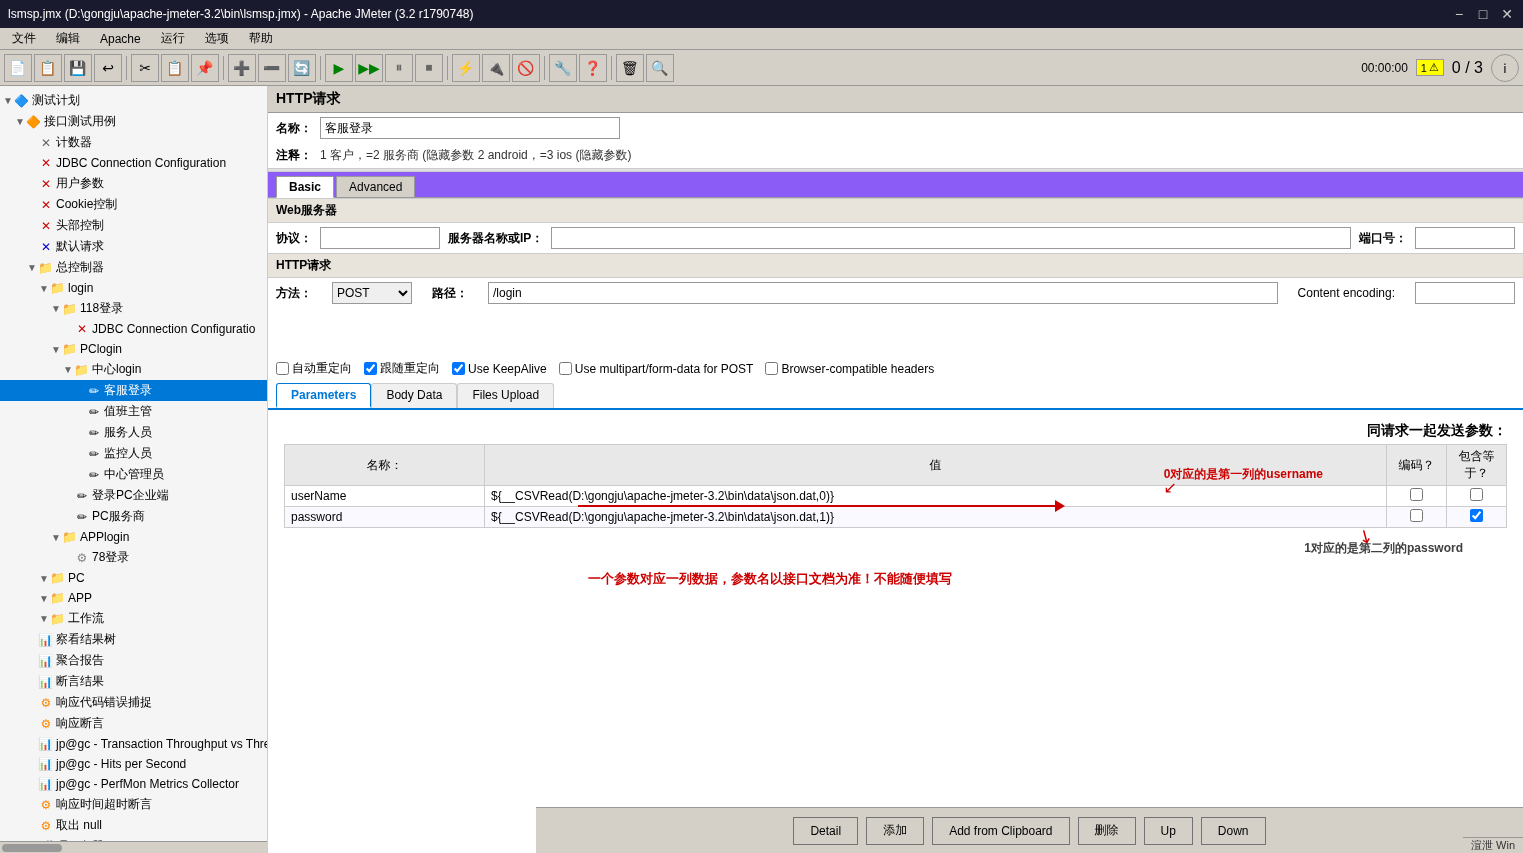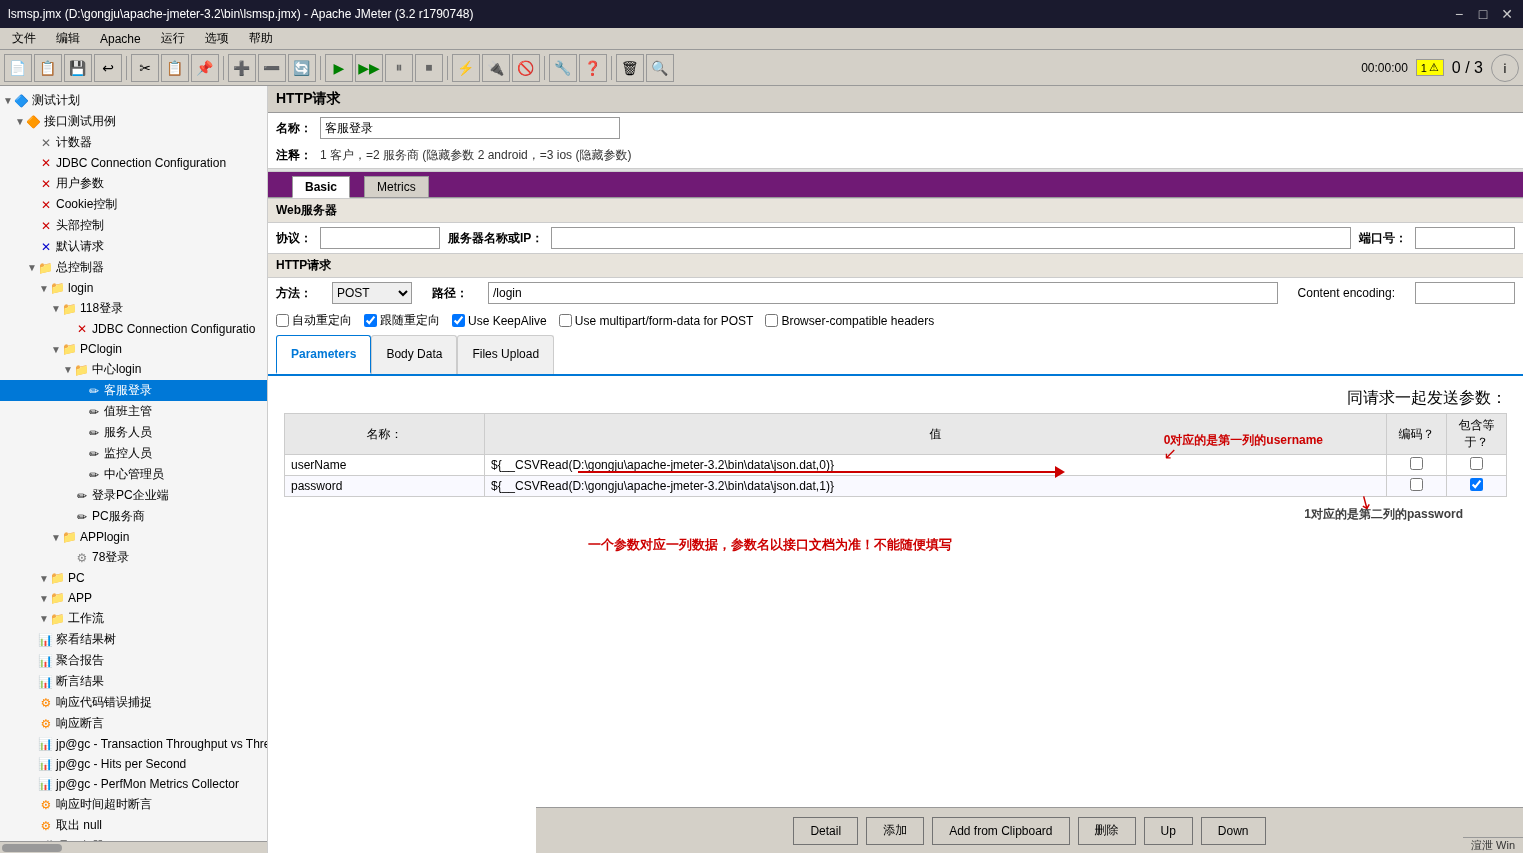"Basic" .tabs-bar { background: #701a75 -> #8b5cf6; gap: 14px -> 2px; padding: 4px 24px 0 -> 4px 8px 0 }
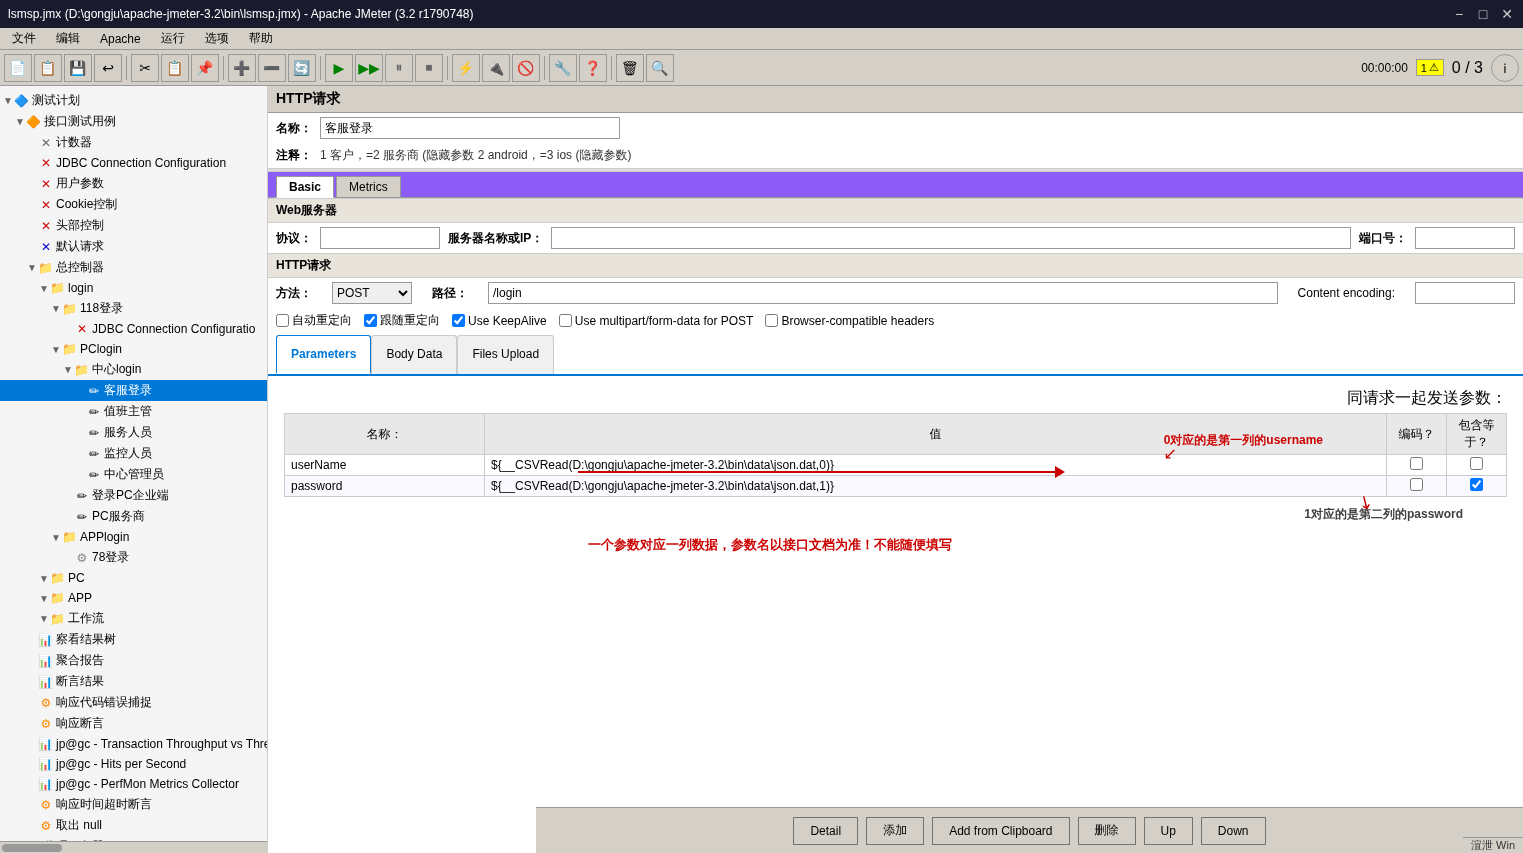"Metrics" div.tab { text: Metrics -> Advanced }
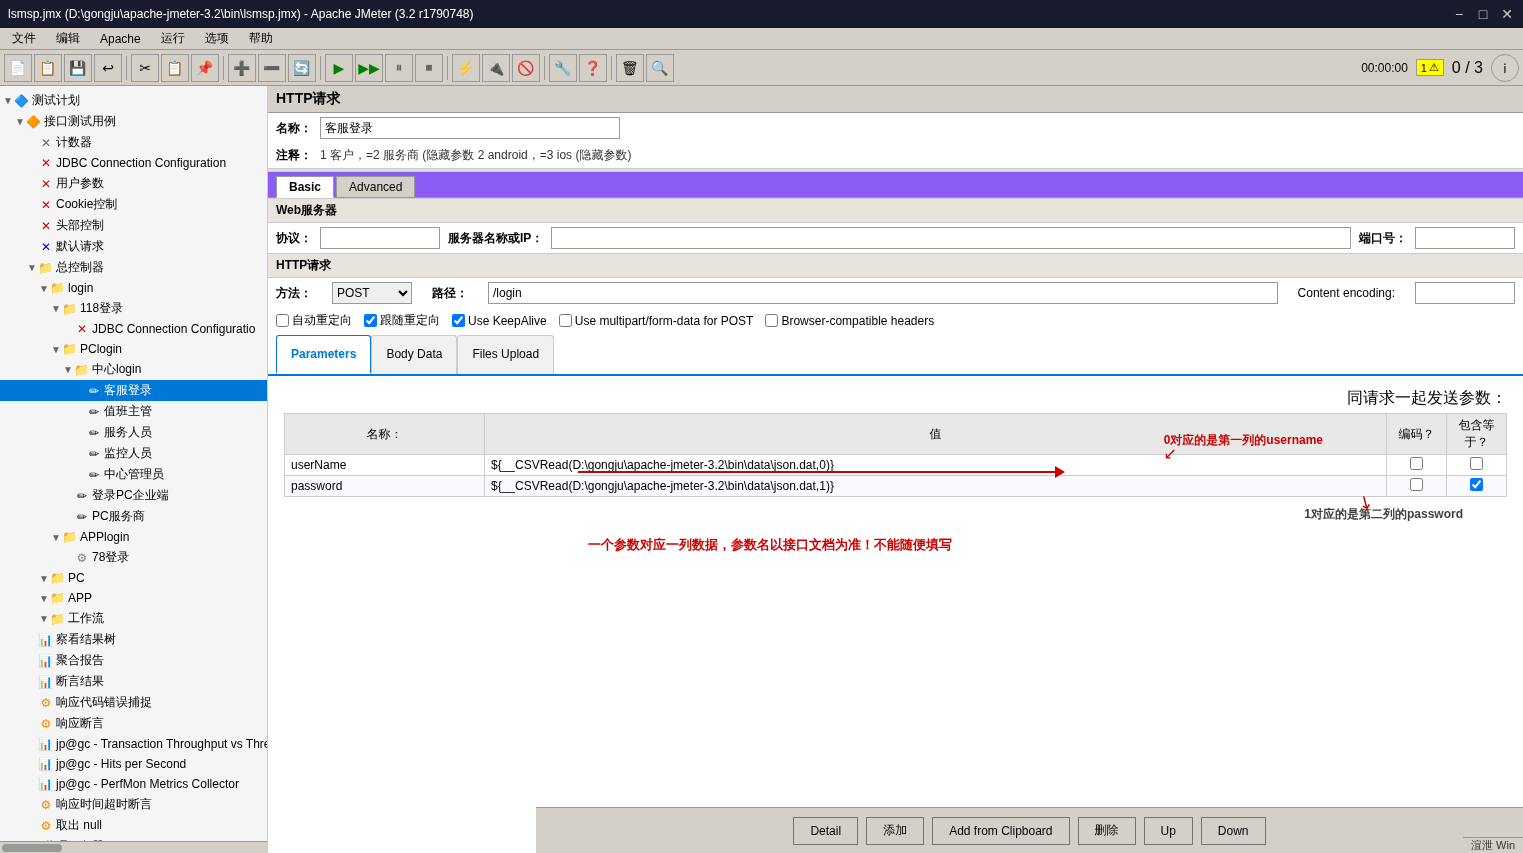"自动重定向" .checkbox-row { margin-top: none -> 48px }
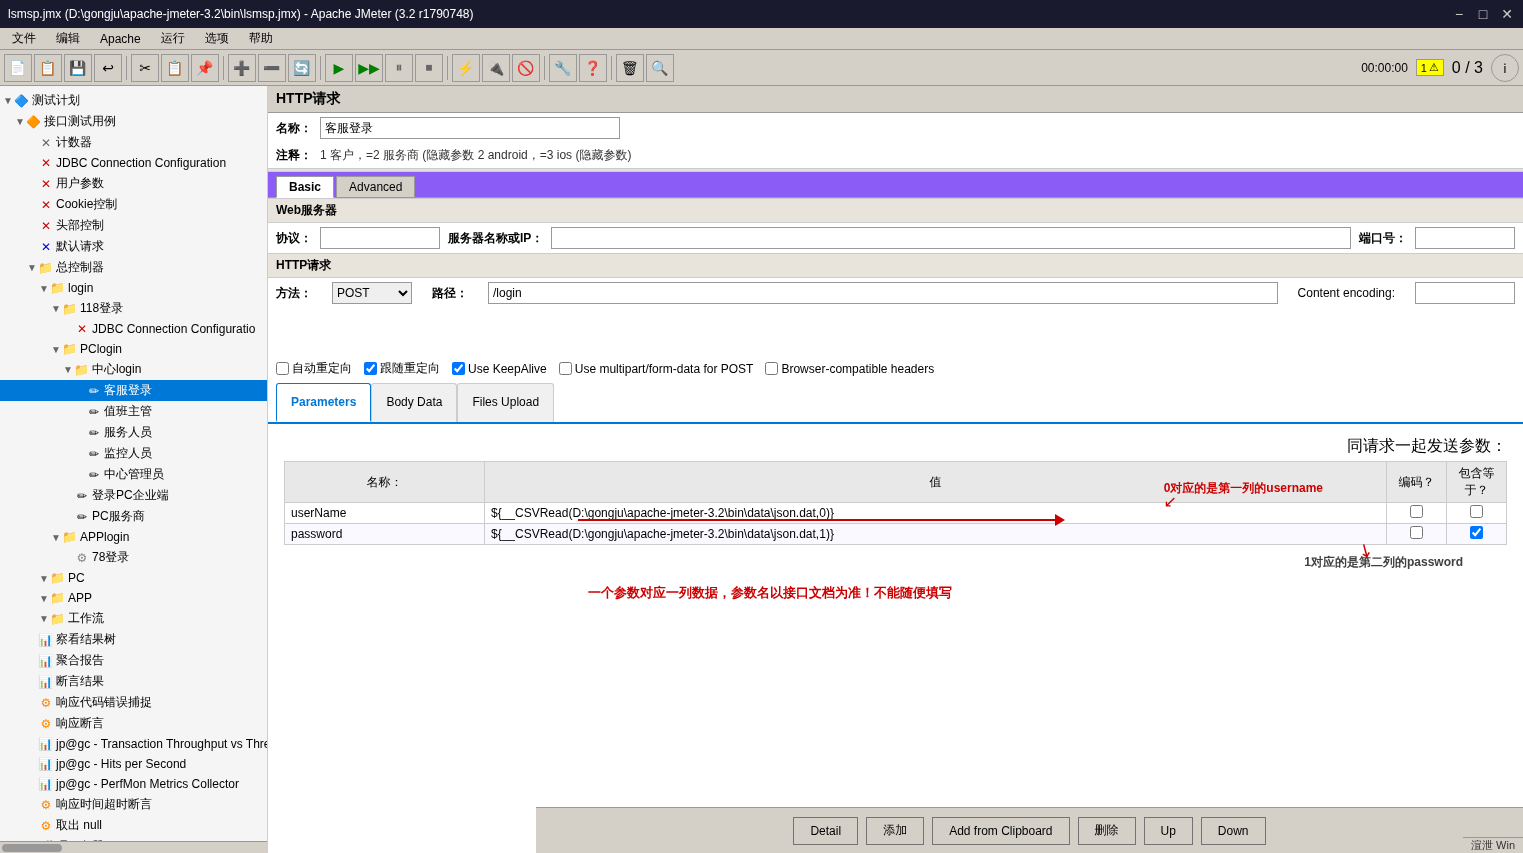"Parameters" .sub-tab { padding: 11px 14px -> 4px 14px }
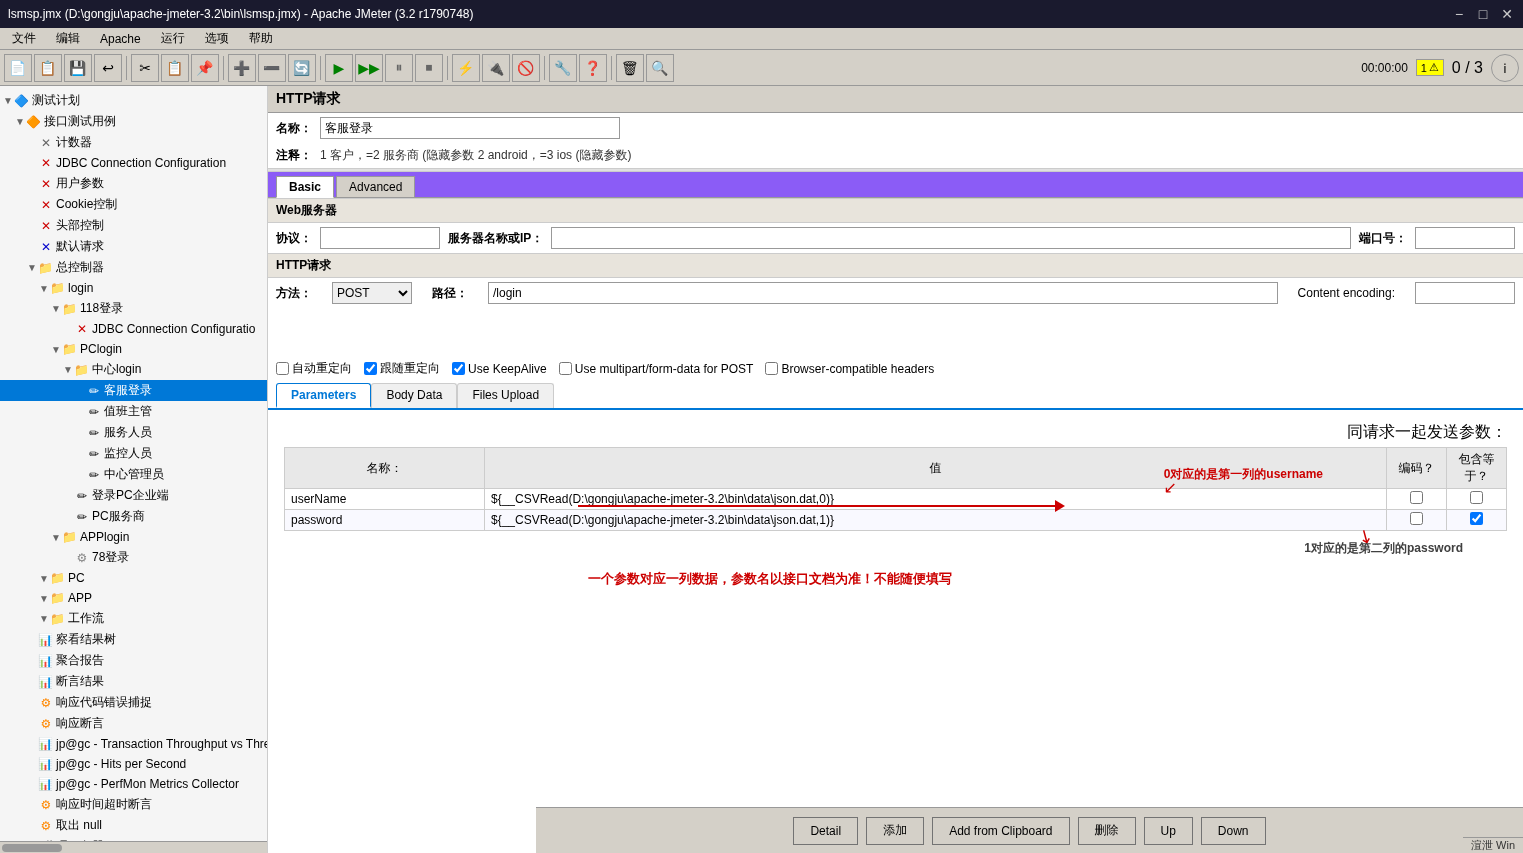"同请求一起发送参数：" div { font-size: 16px -> 14px; font-weight: none -> bold }
